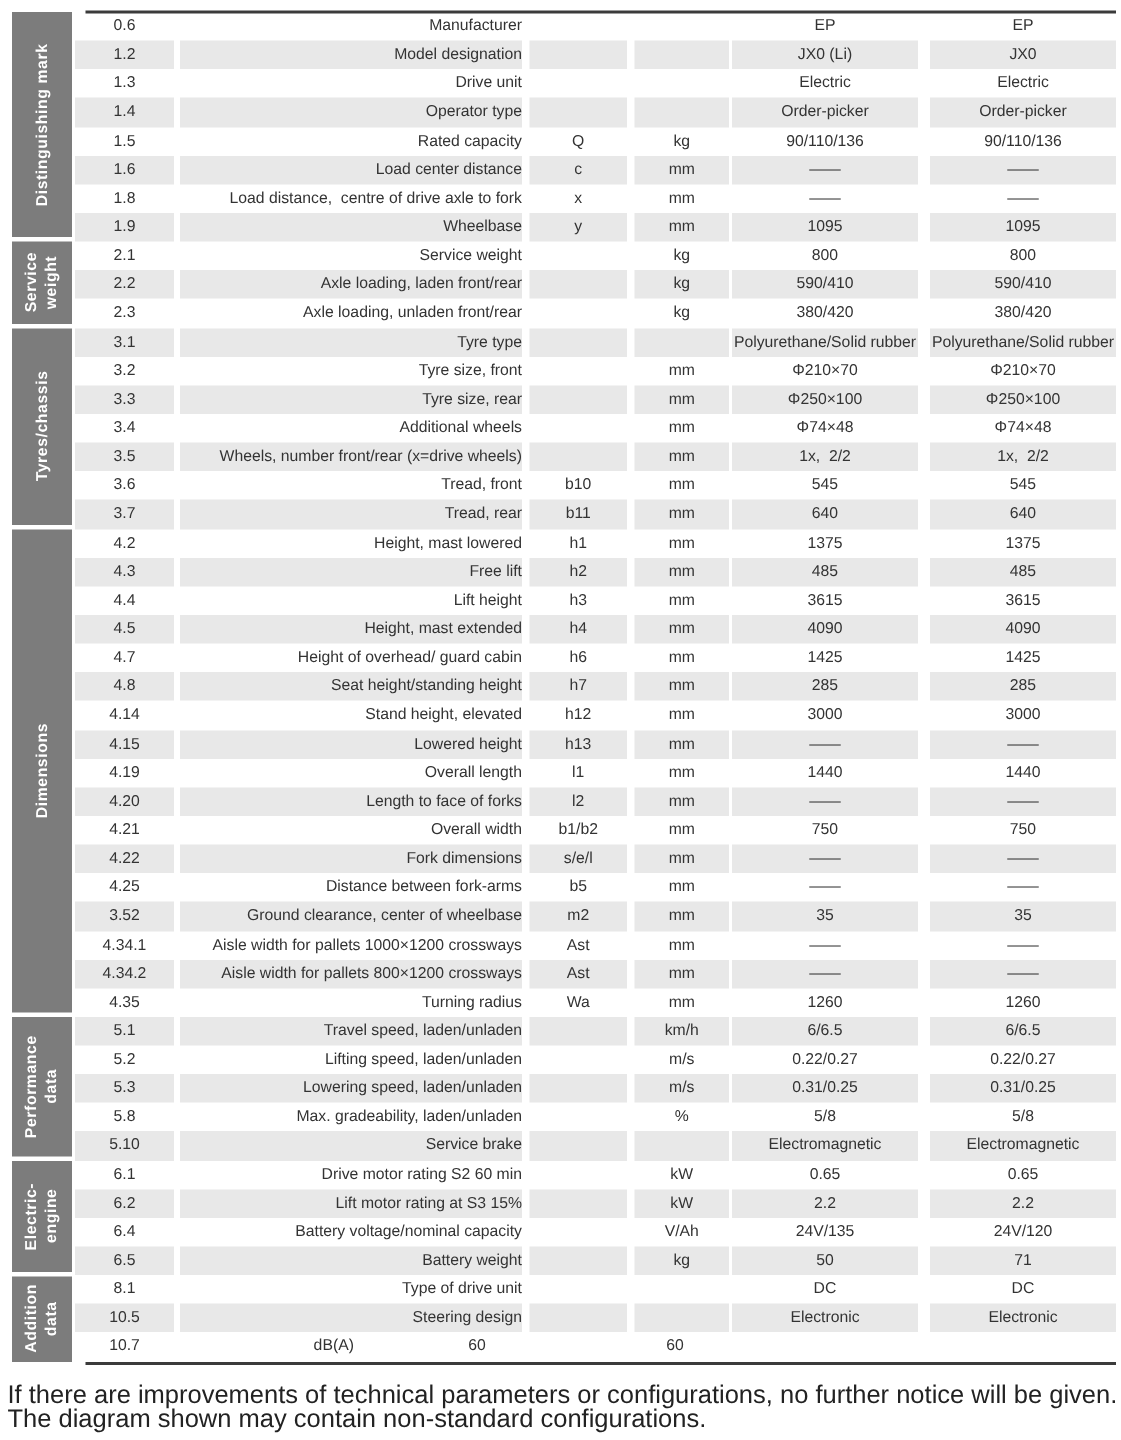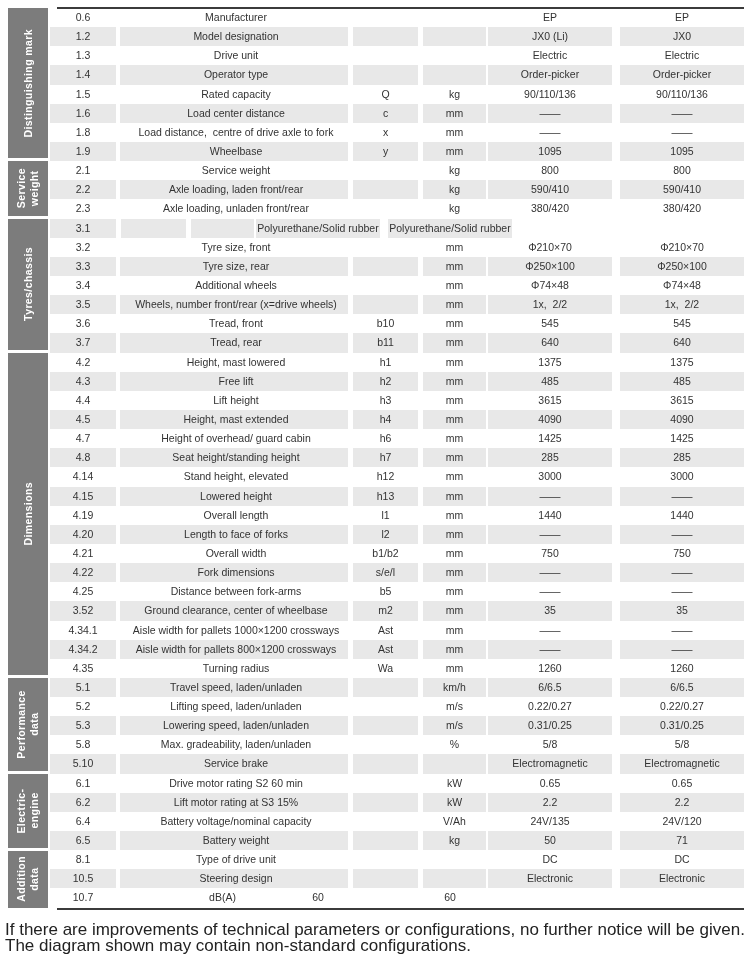"Manufacturer" .c-desc { text-align: center -> right }
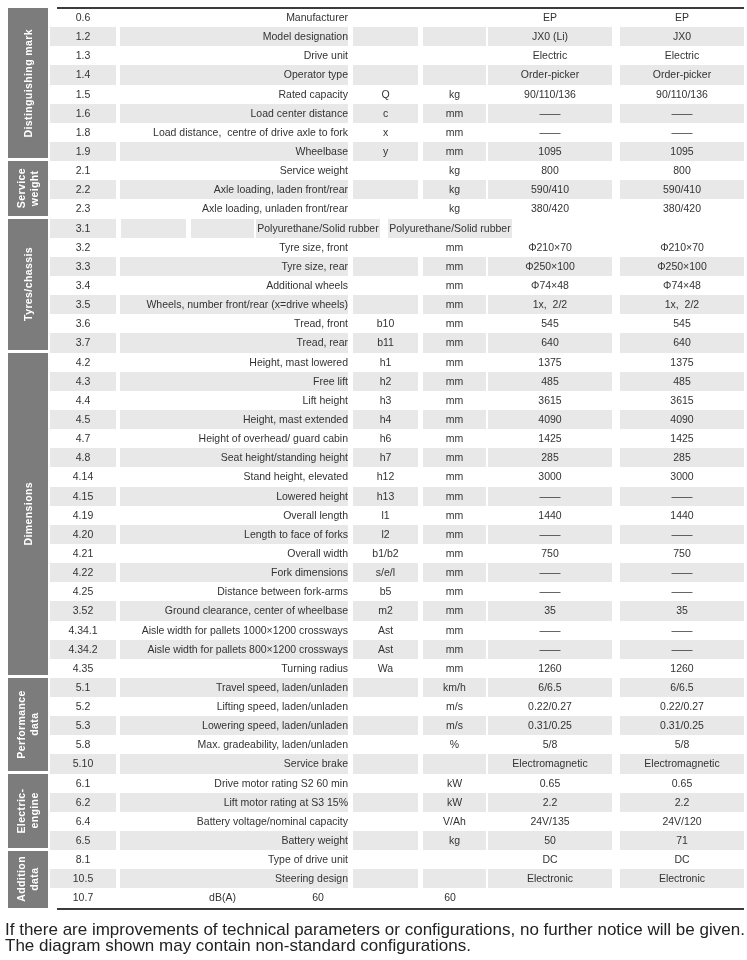"Tyre type" div.cell { html: none -> <div>Tyre type</div> }
